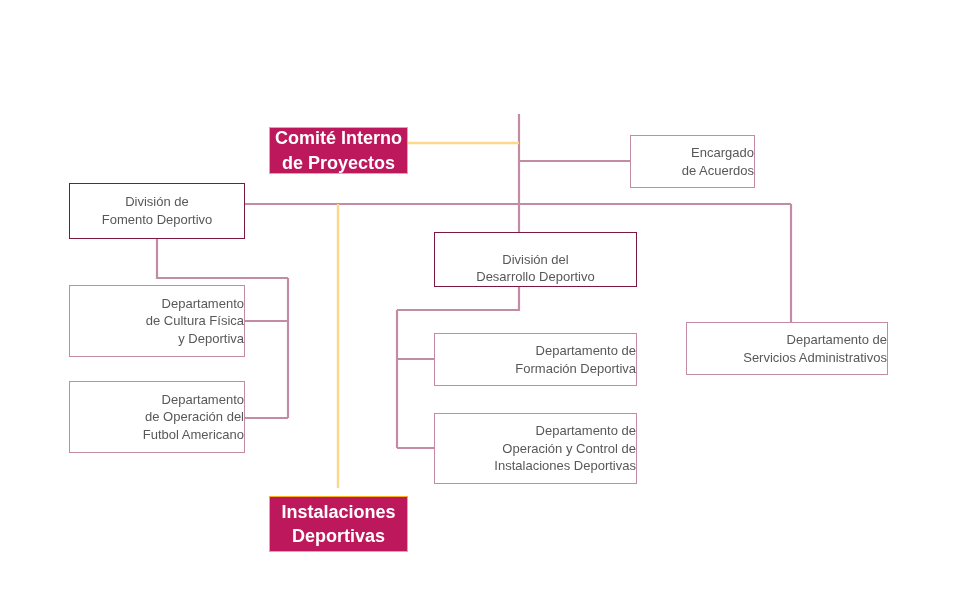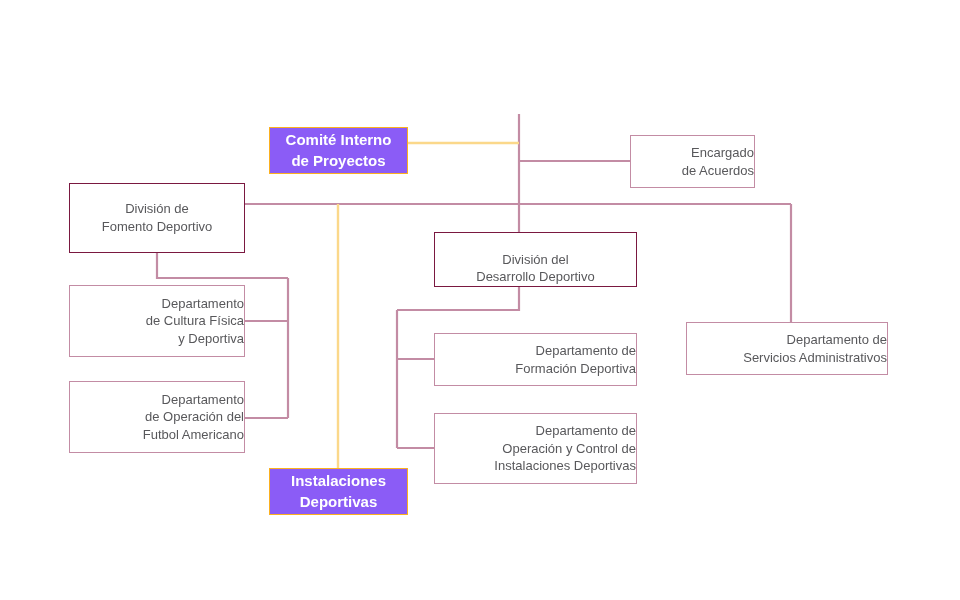"Comité Interno" .node.solid-orange { background: #8b5cf6 -> #be185d; font-size: 15px -> 18px }
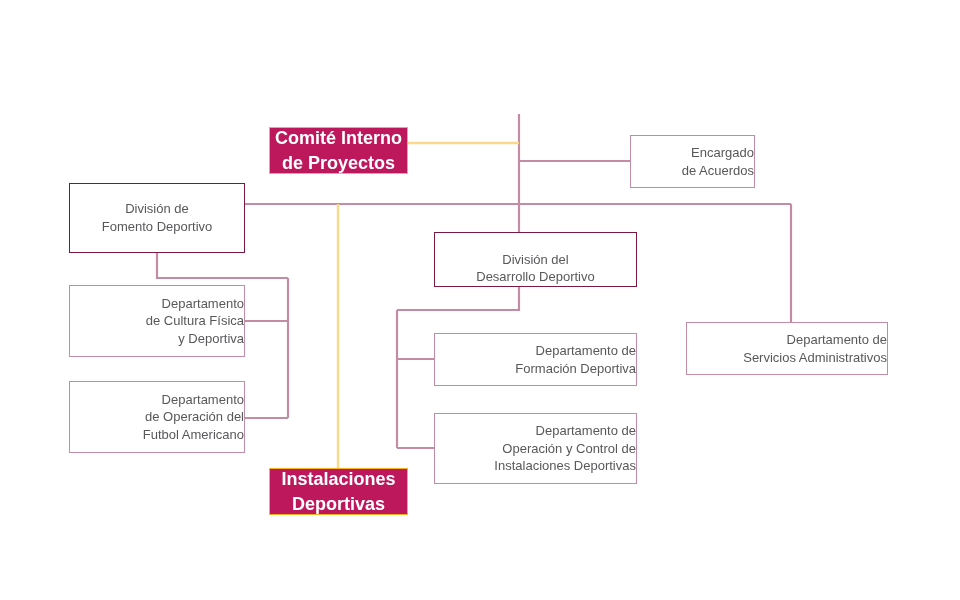"División de" div.node { height: 70px -> 56px }
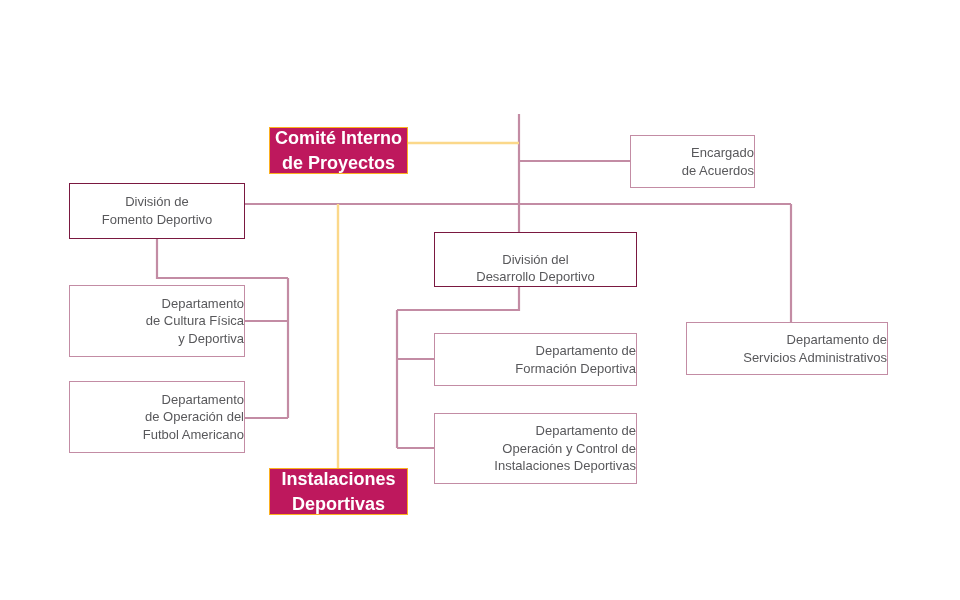"Instalaciones" div.node { height: 47px -> 56px; top: 468px -> 496px }
